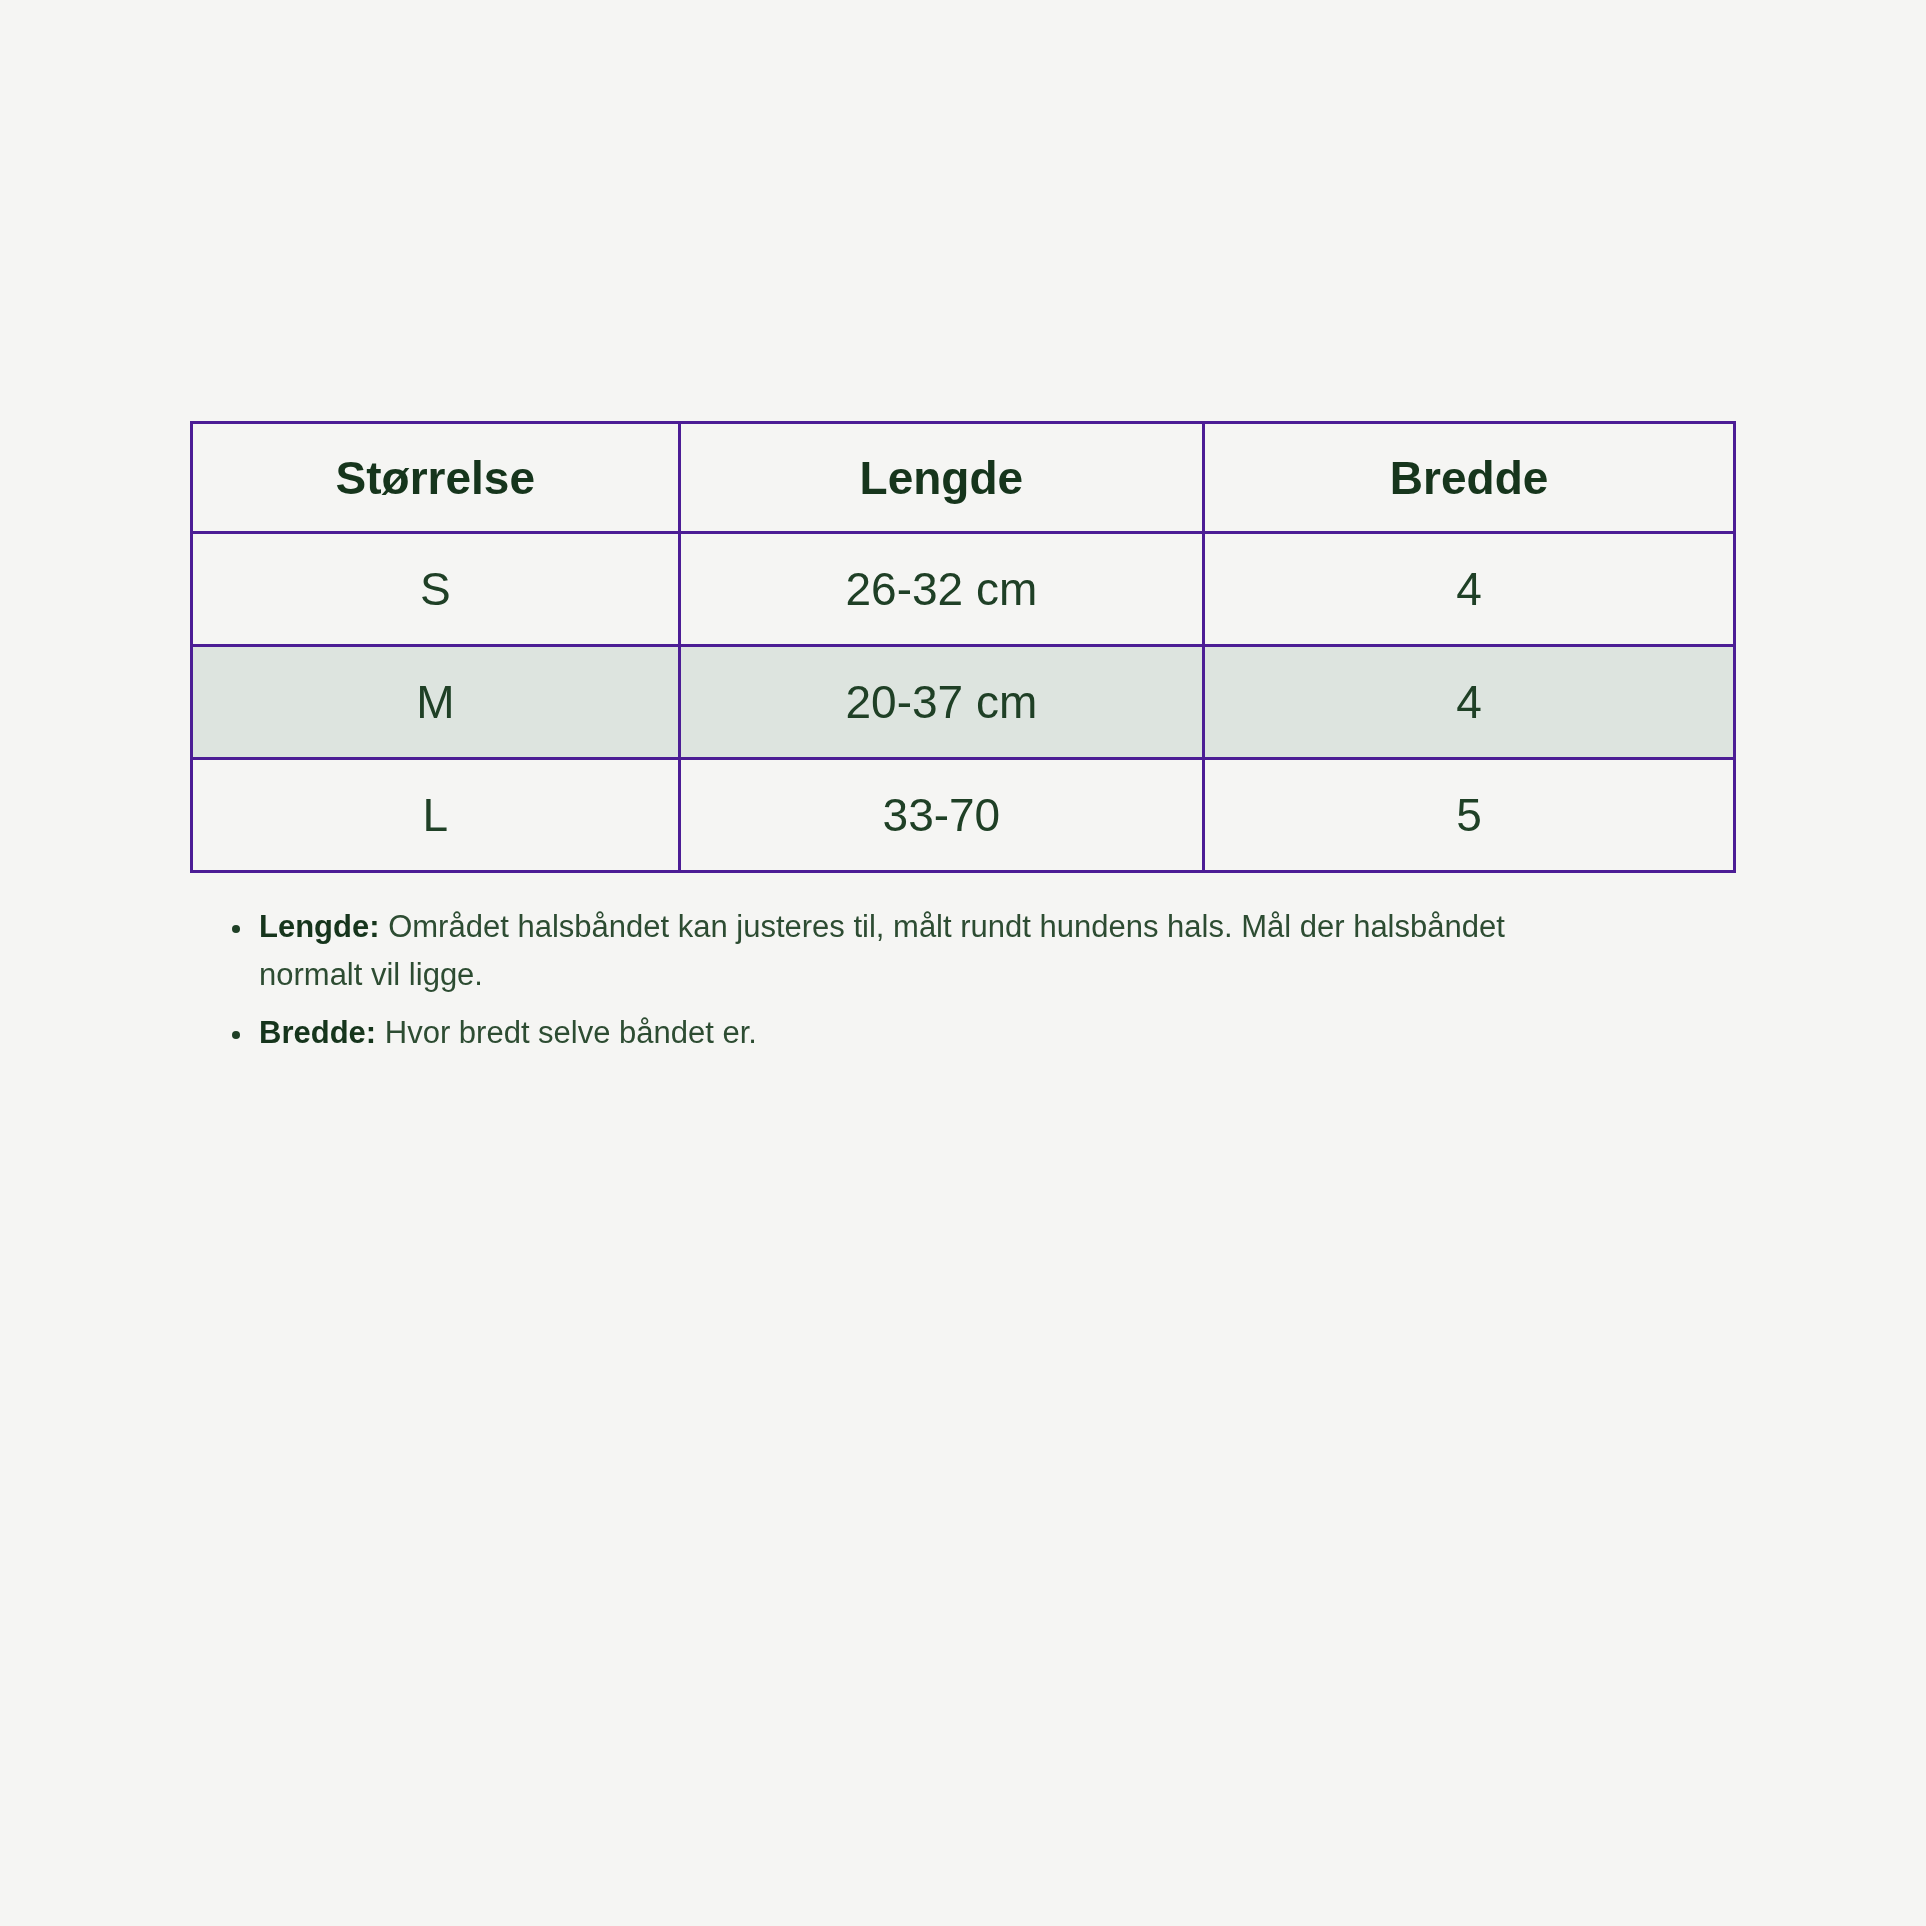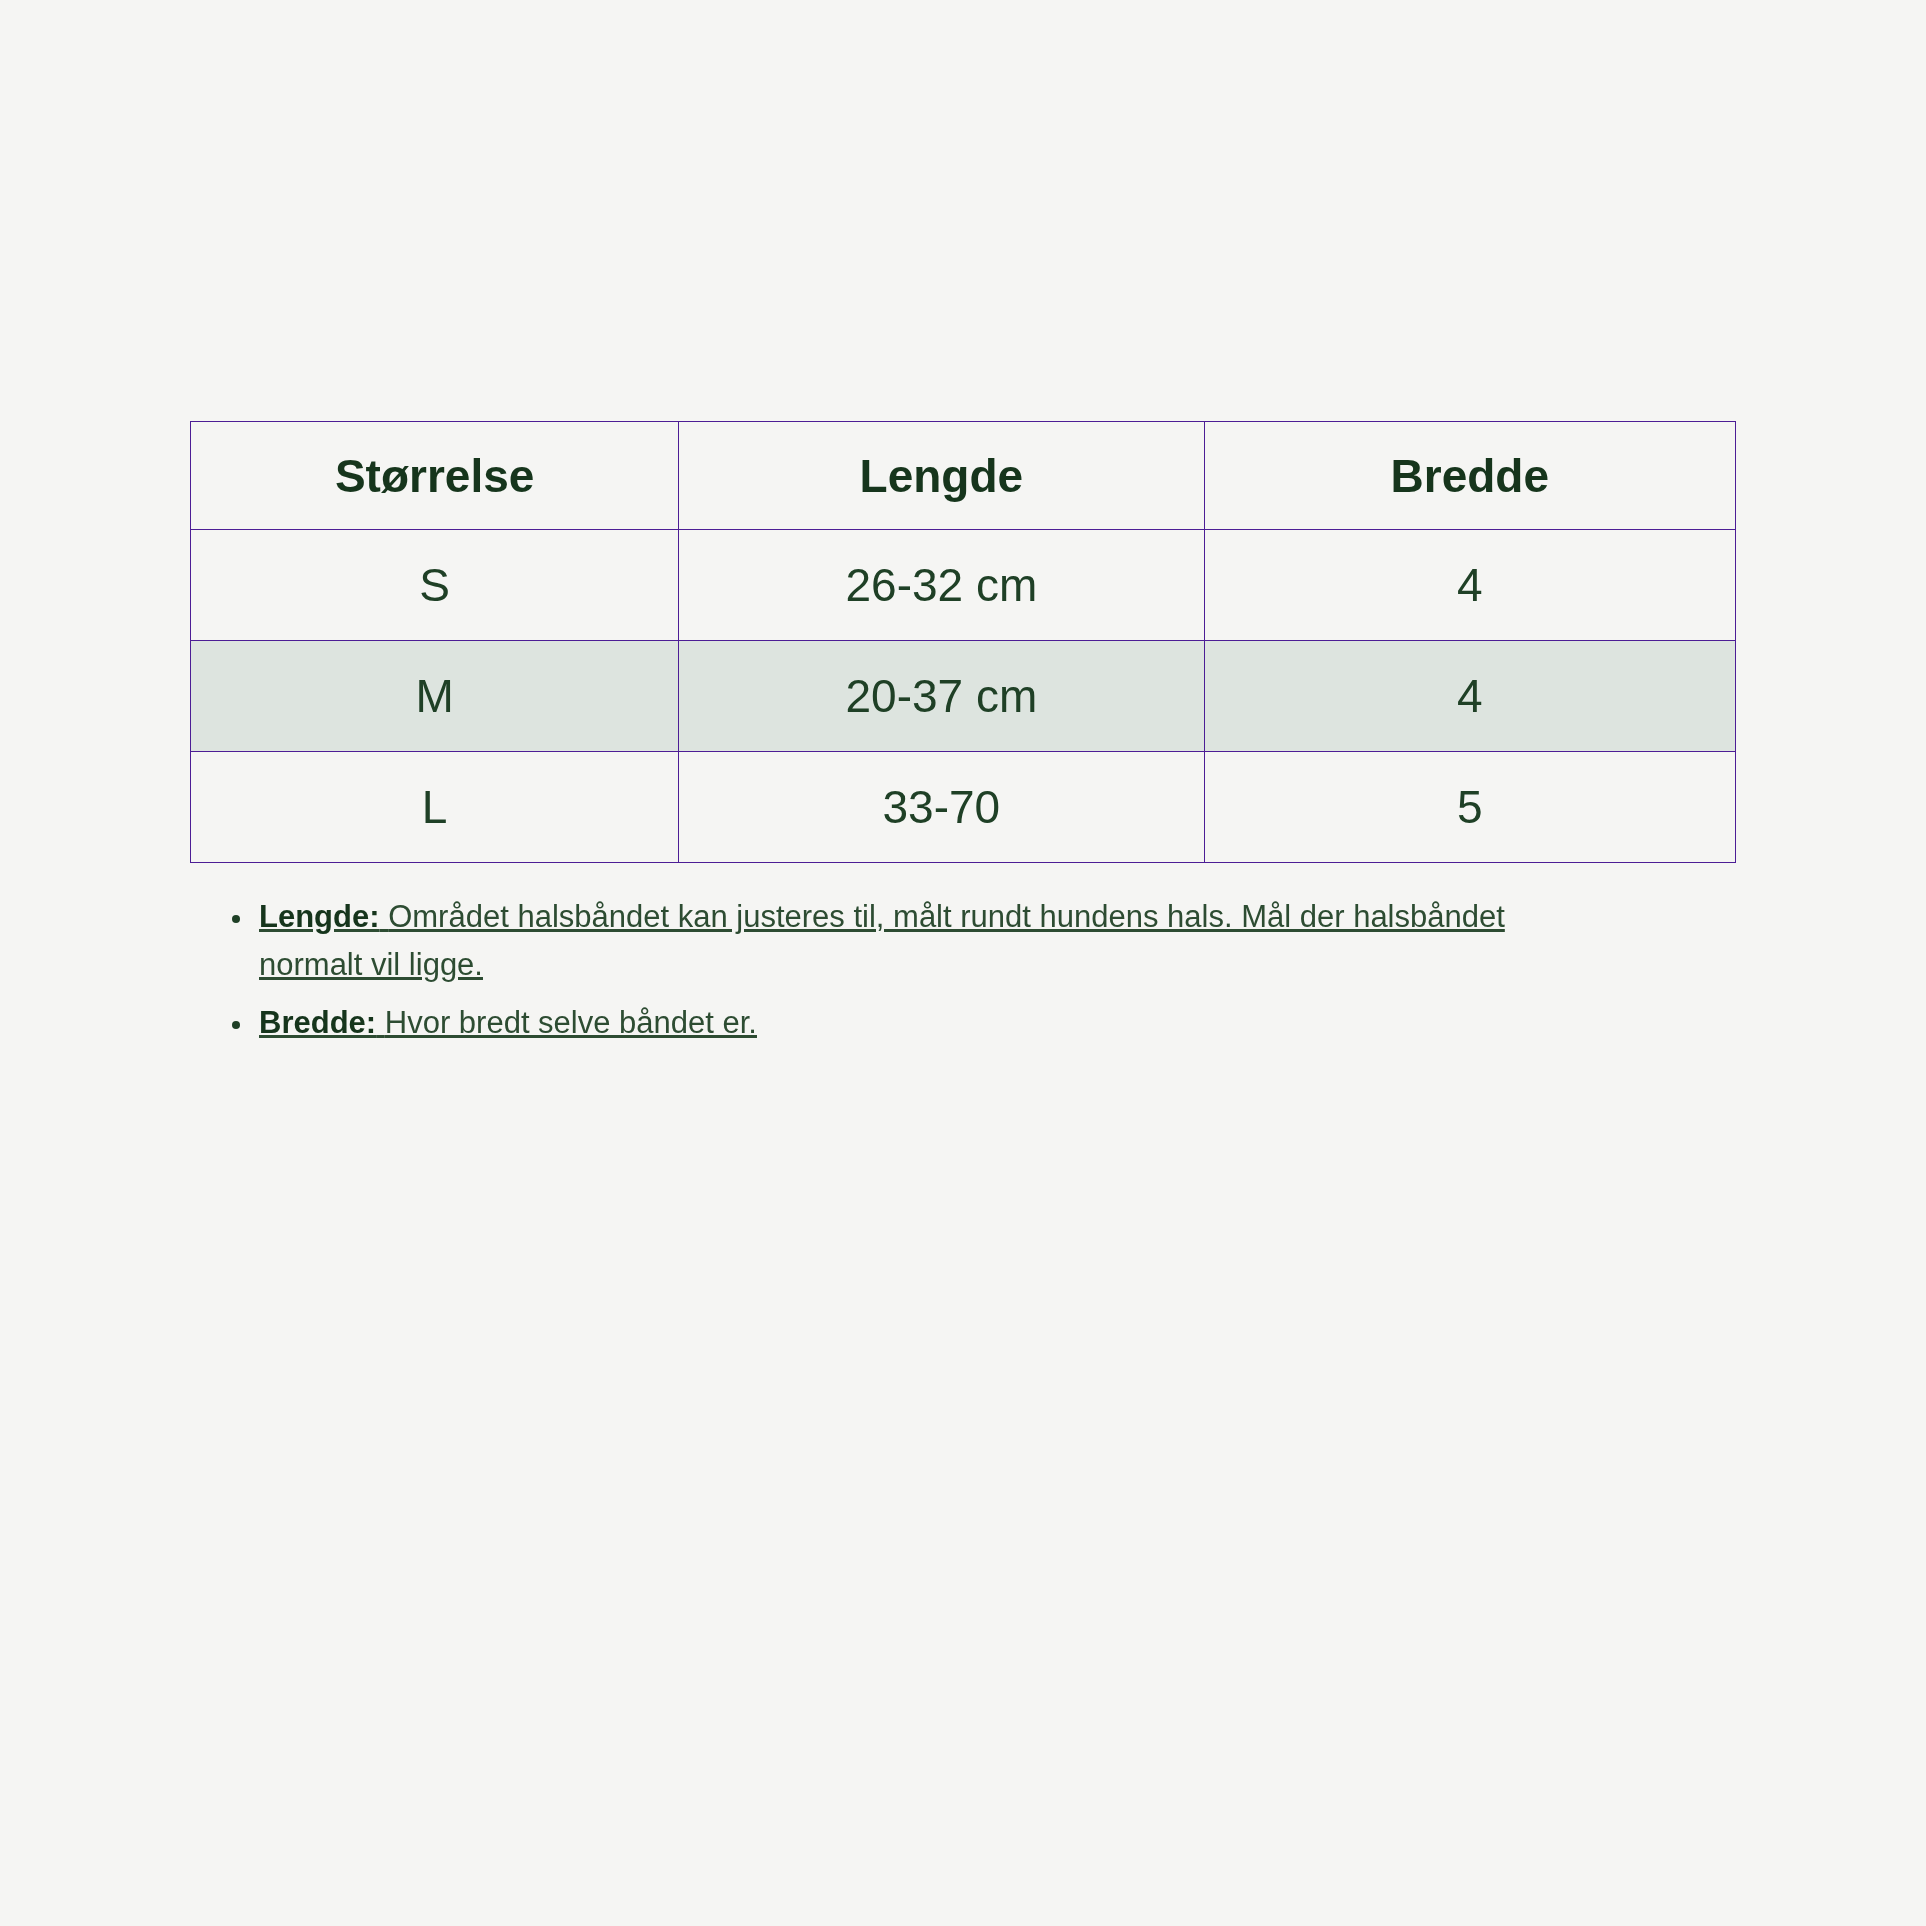"Størrelse" .size-table th, .size-table td { border: 1px solid #4c1d95 -> 3px solid #4c1d95 }
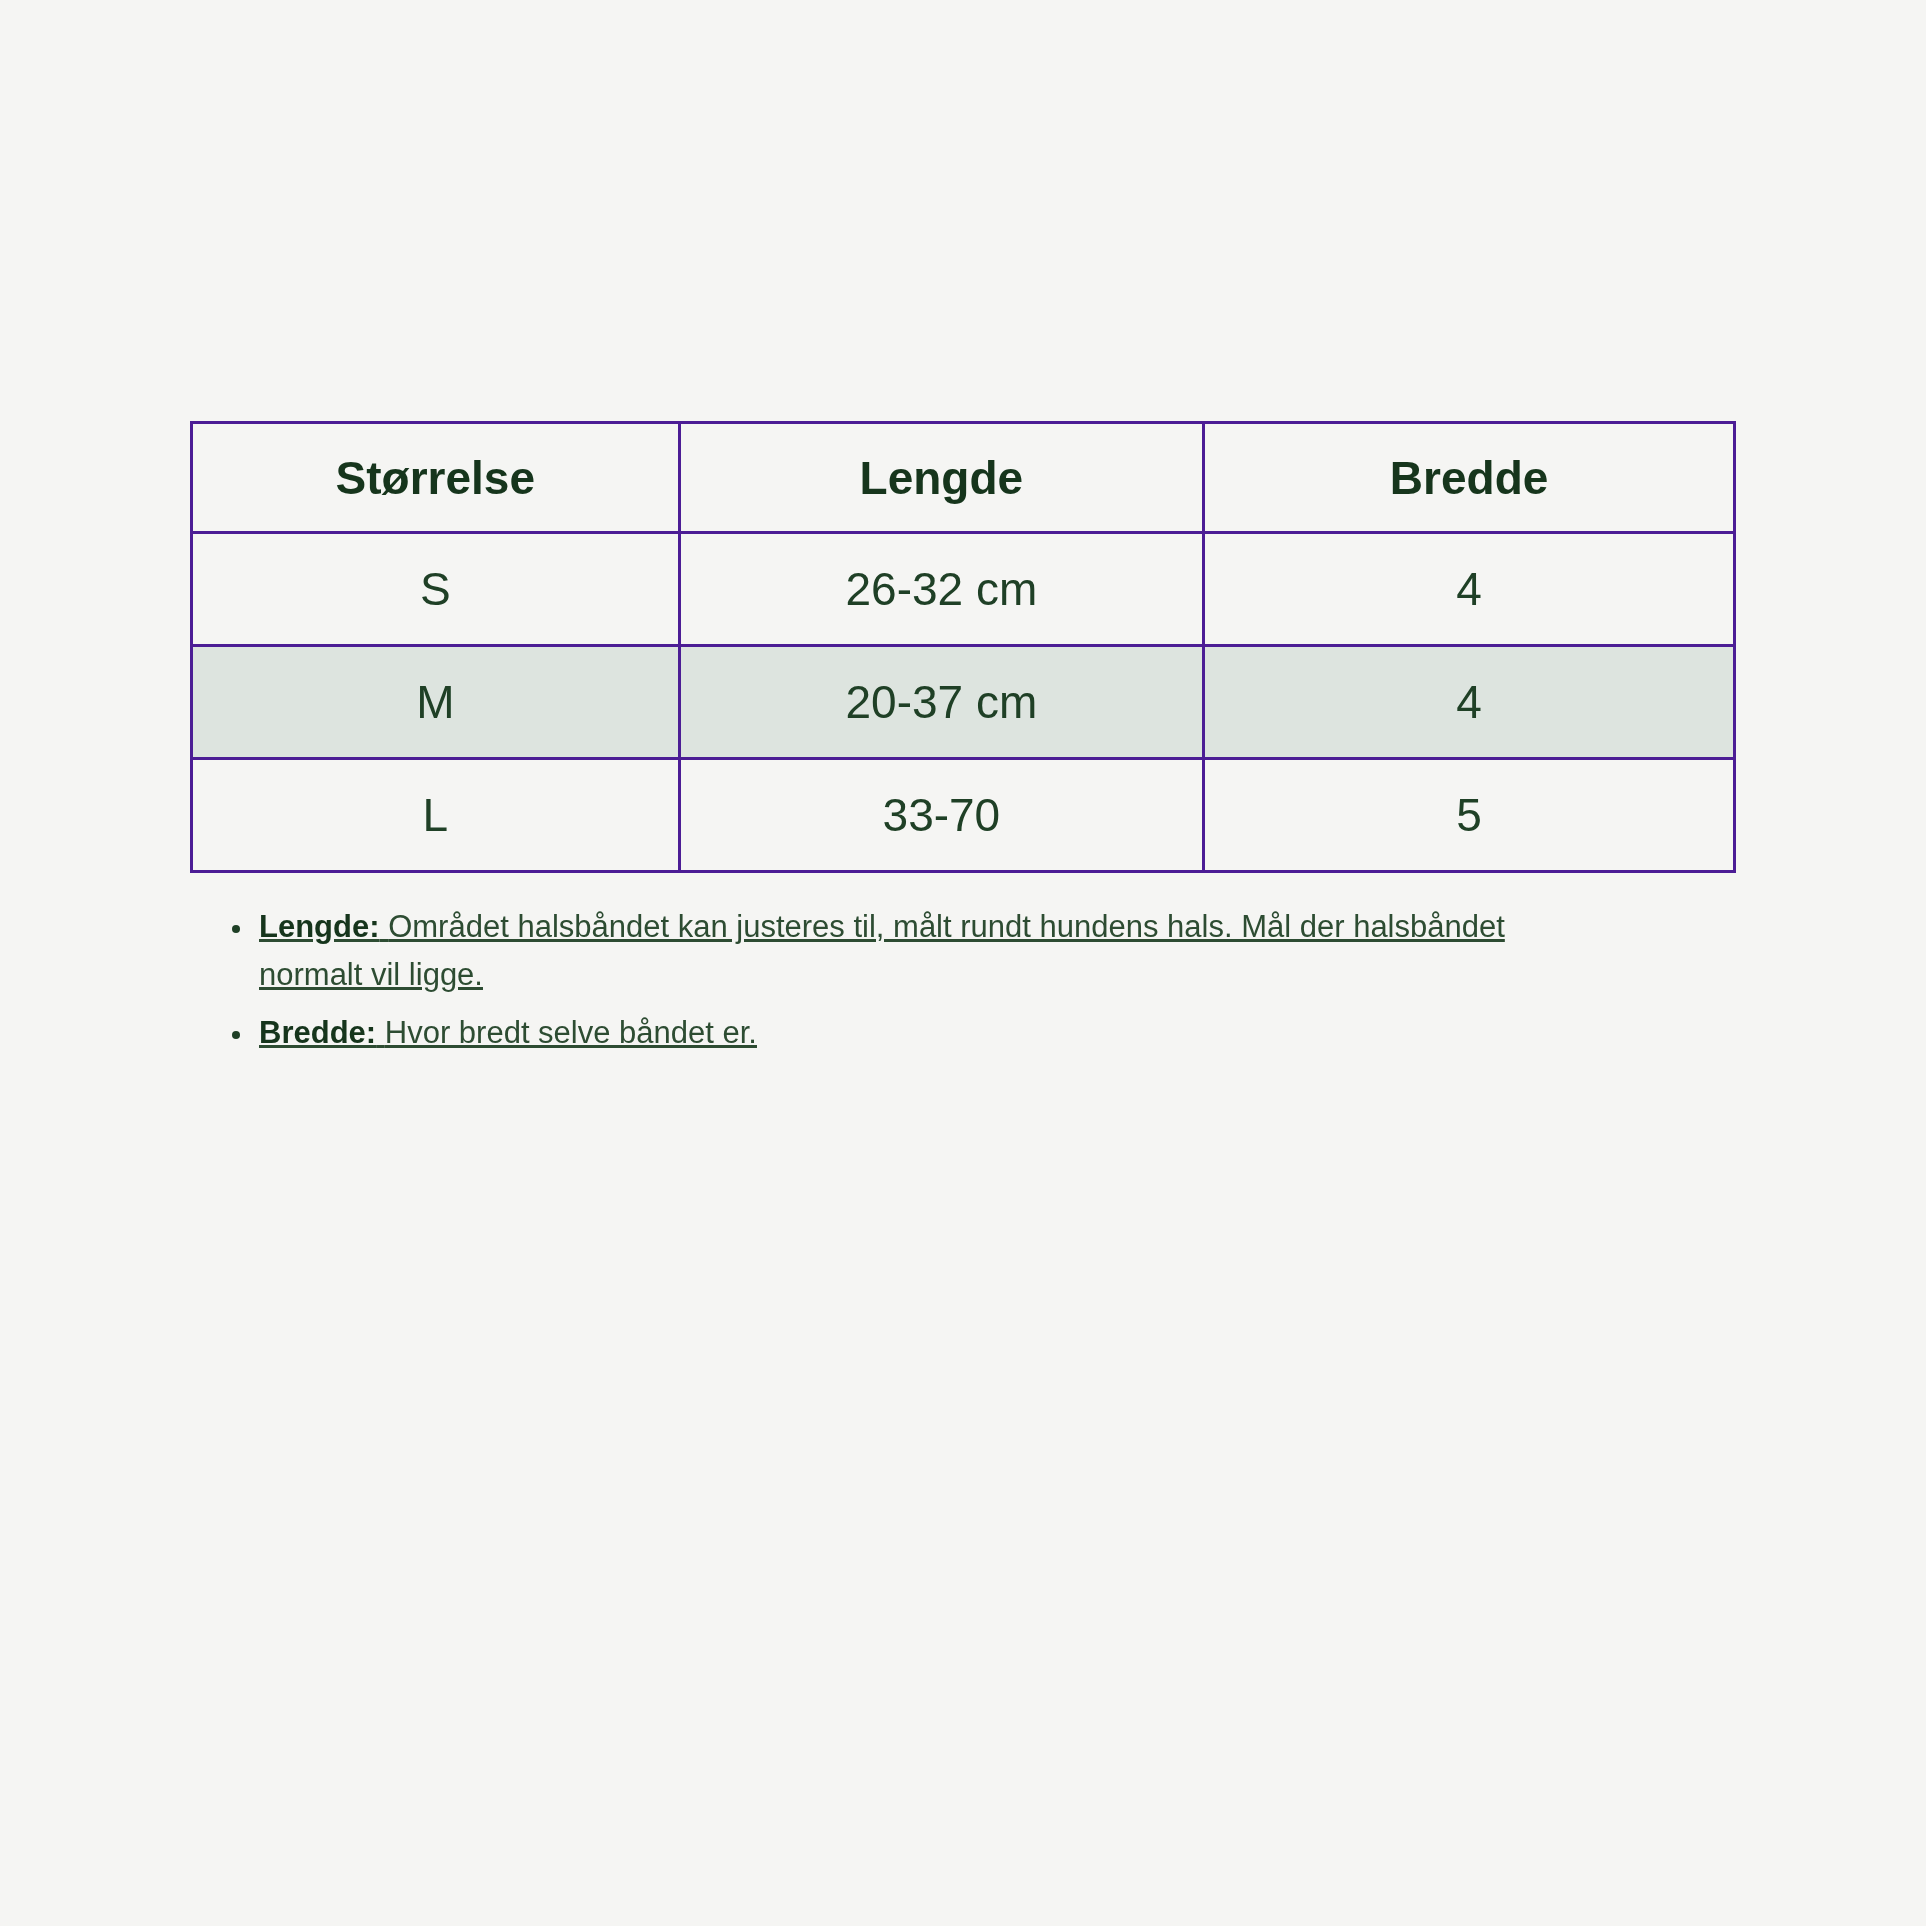"Lengde: Området halsbåndet kan justeres" ul.measure-list { text-decoration: underline -> none }
